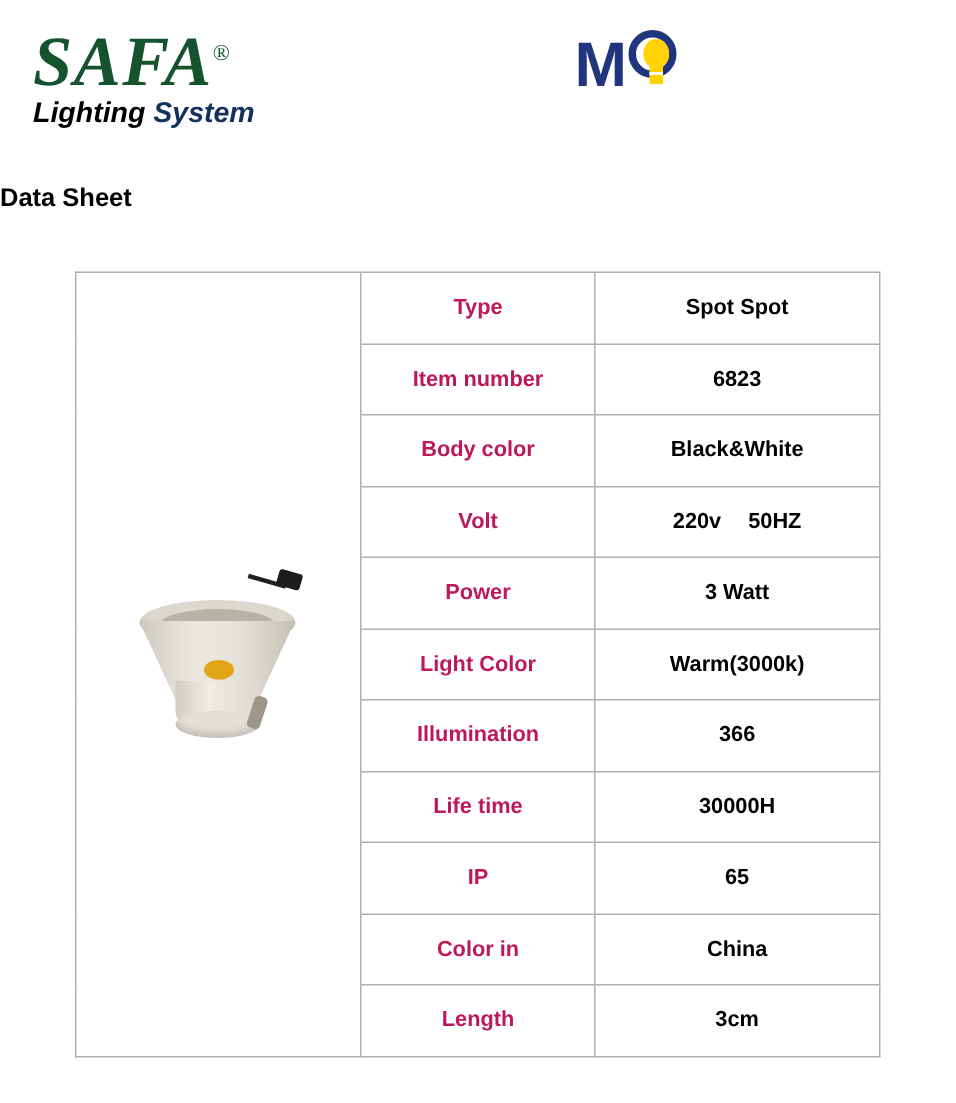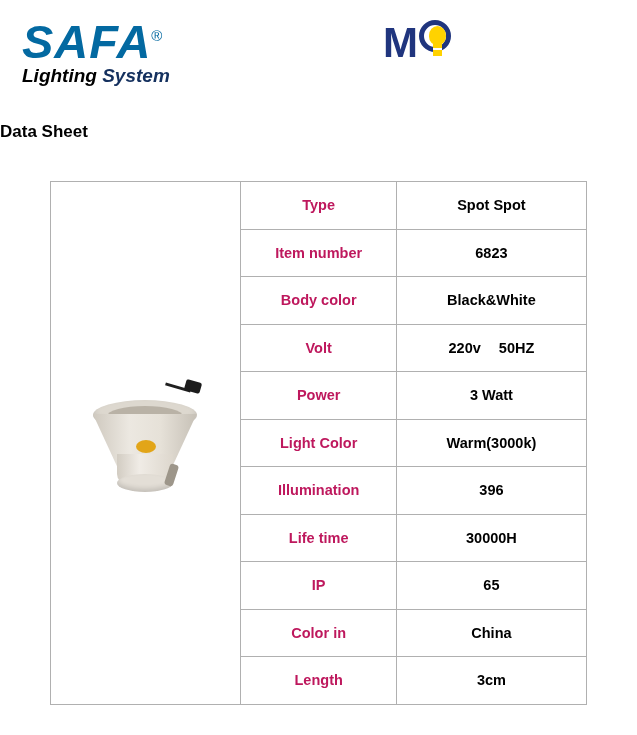"SAFA®" .safa-word { color: #0369a1 -> #14532d; font-family: Liberation Sans, sans-serif -> Liberation Serif, serif }
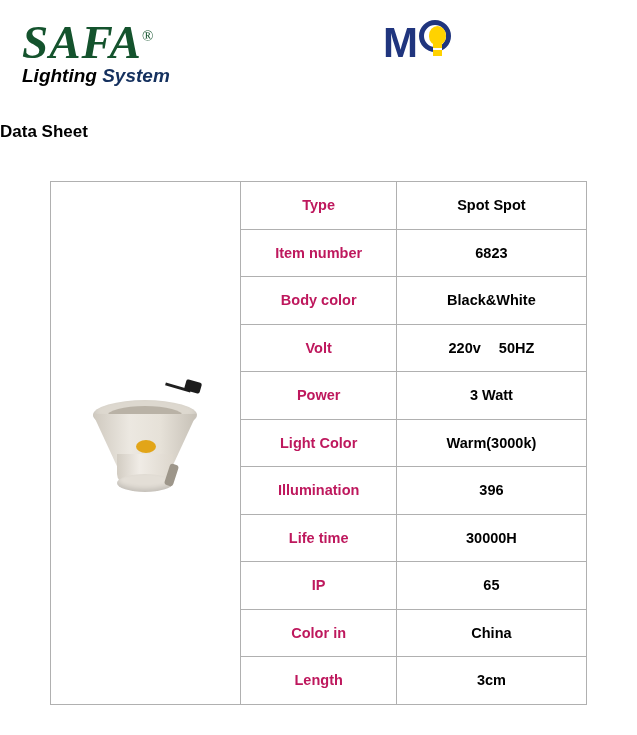"396" td.value-cell { text: 396 -> 366 }
